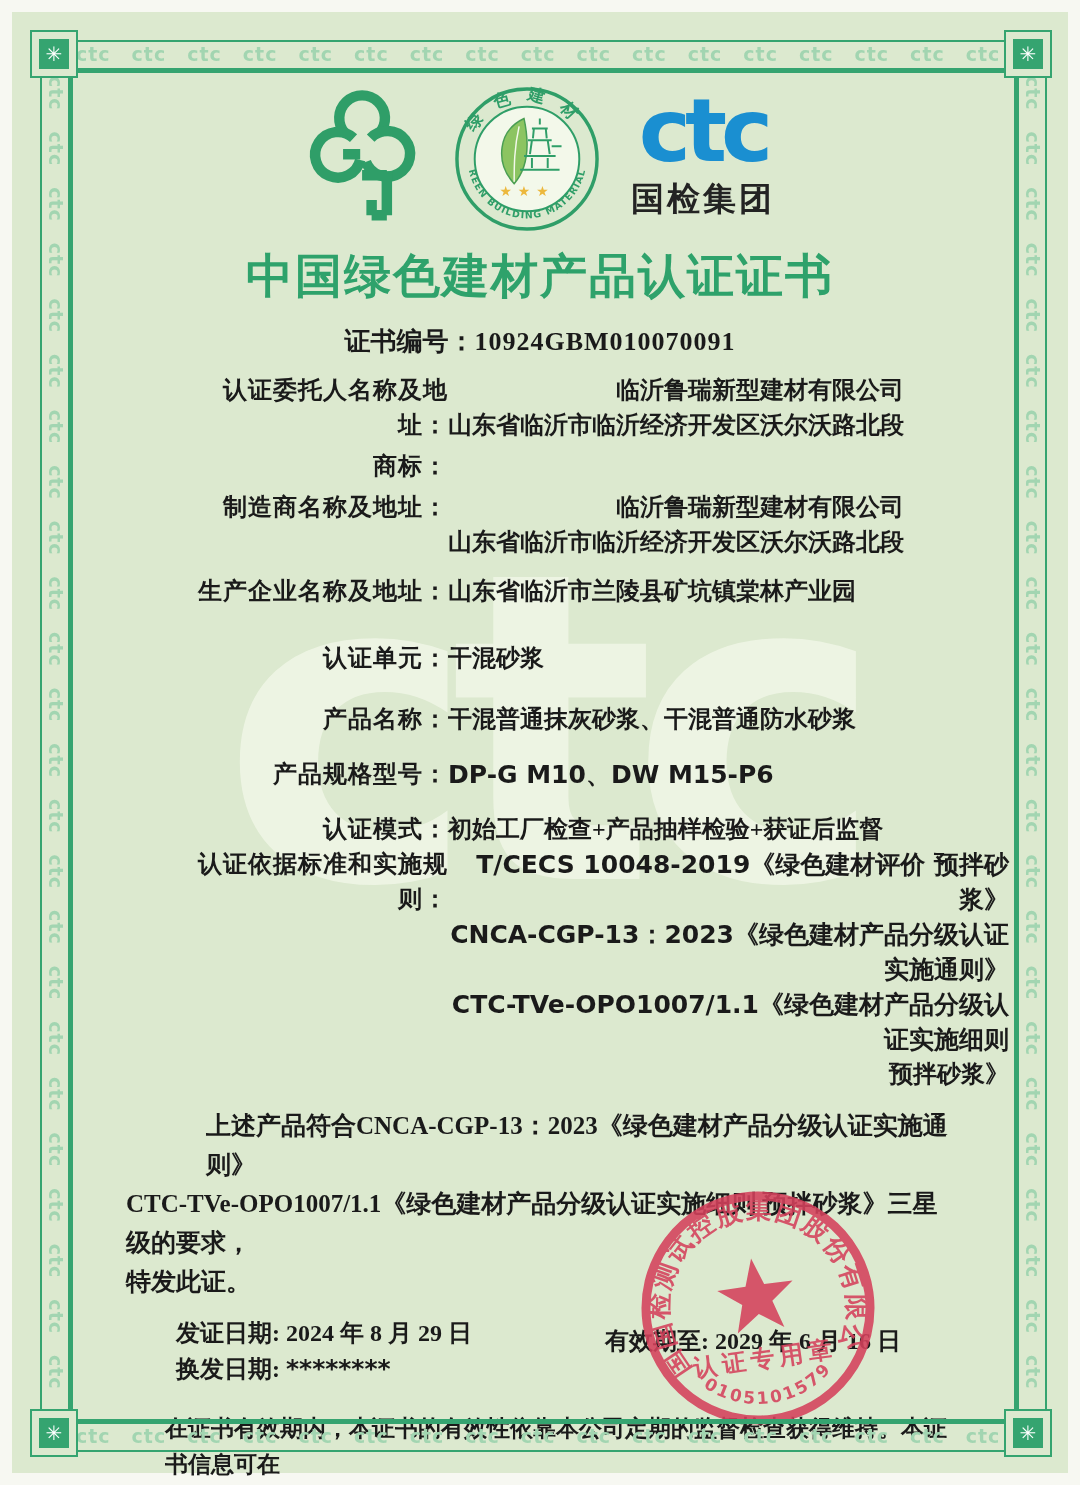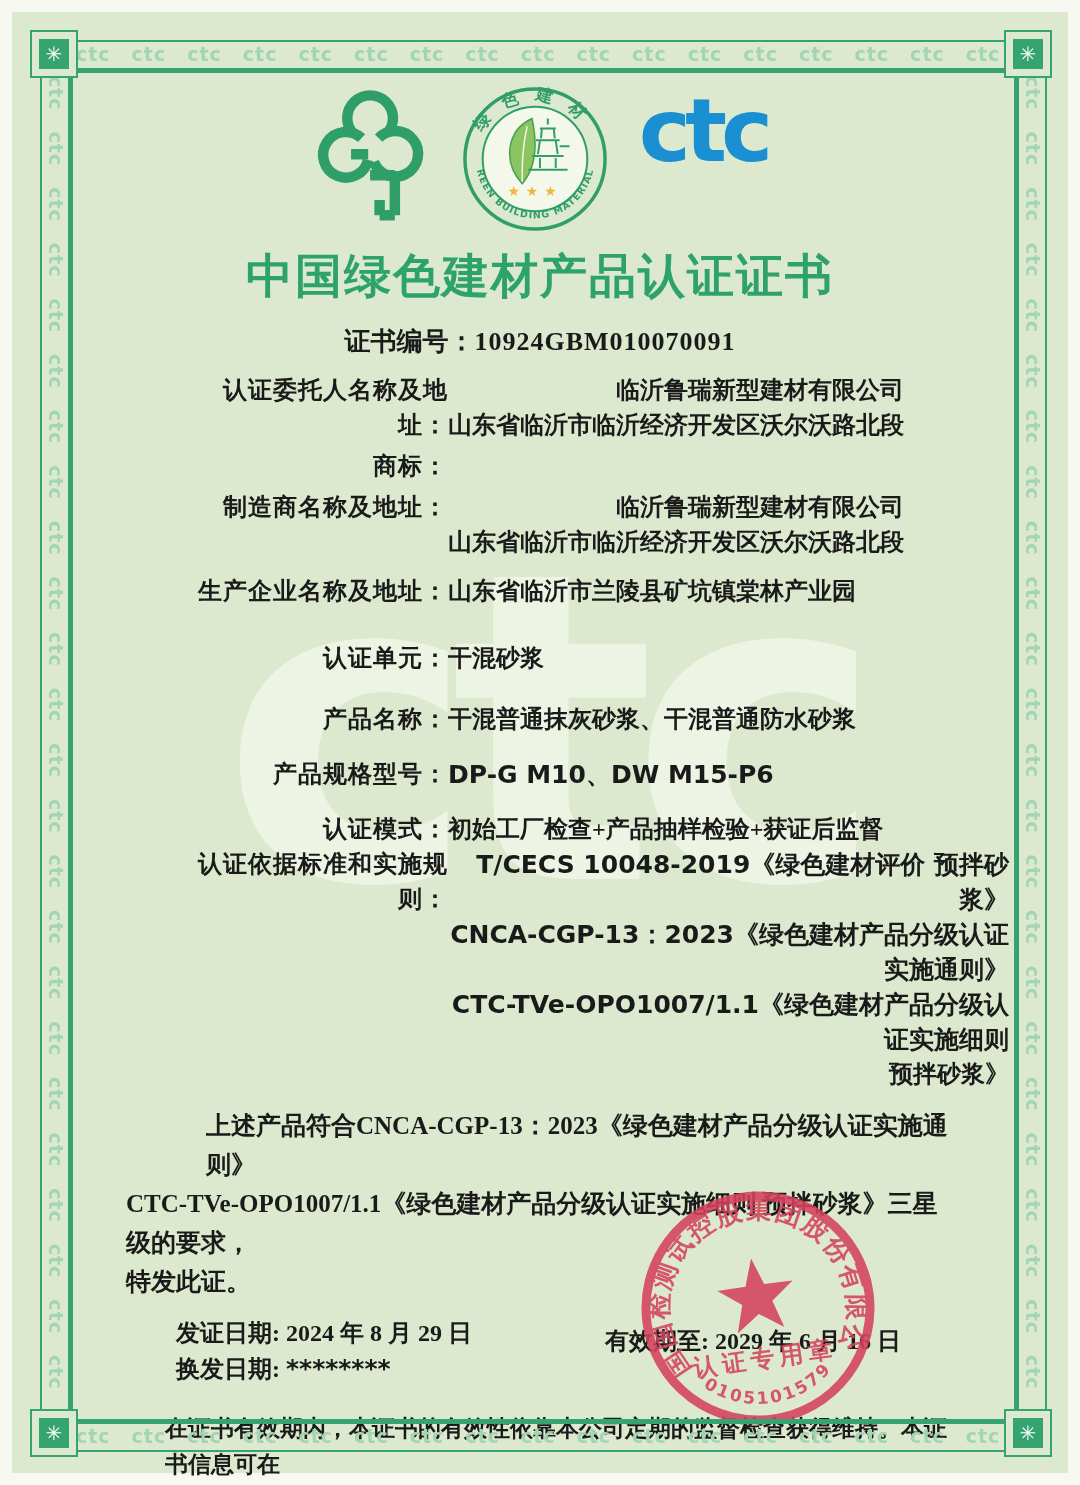"国检集团" div.ctc-sub { html: none -> <div>国检集团</div> }
